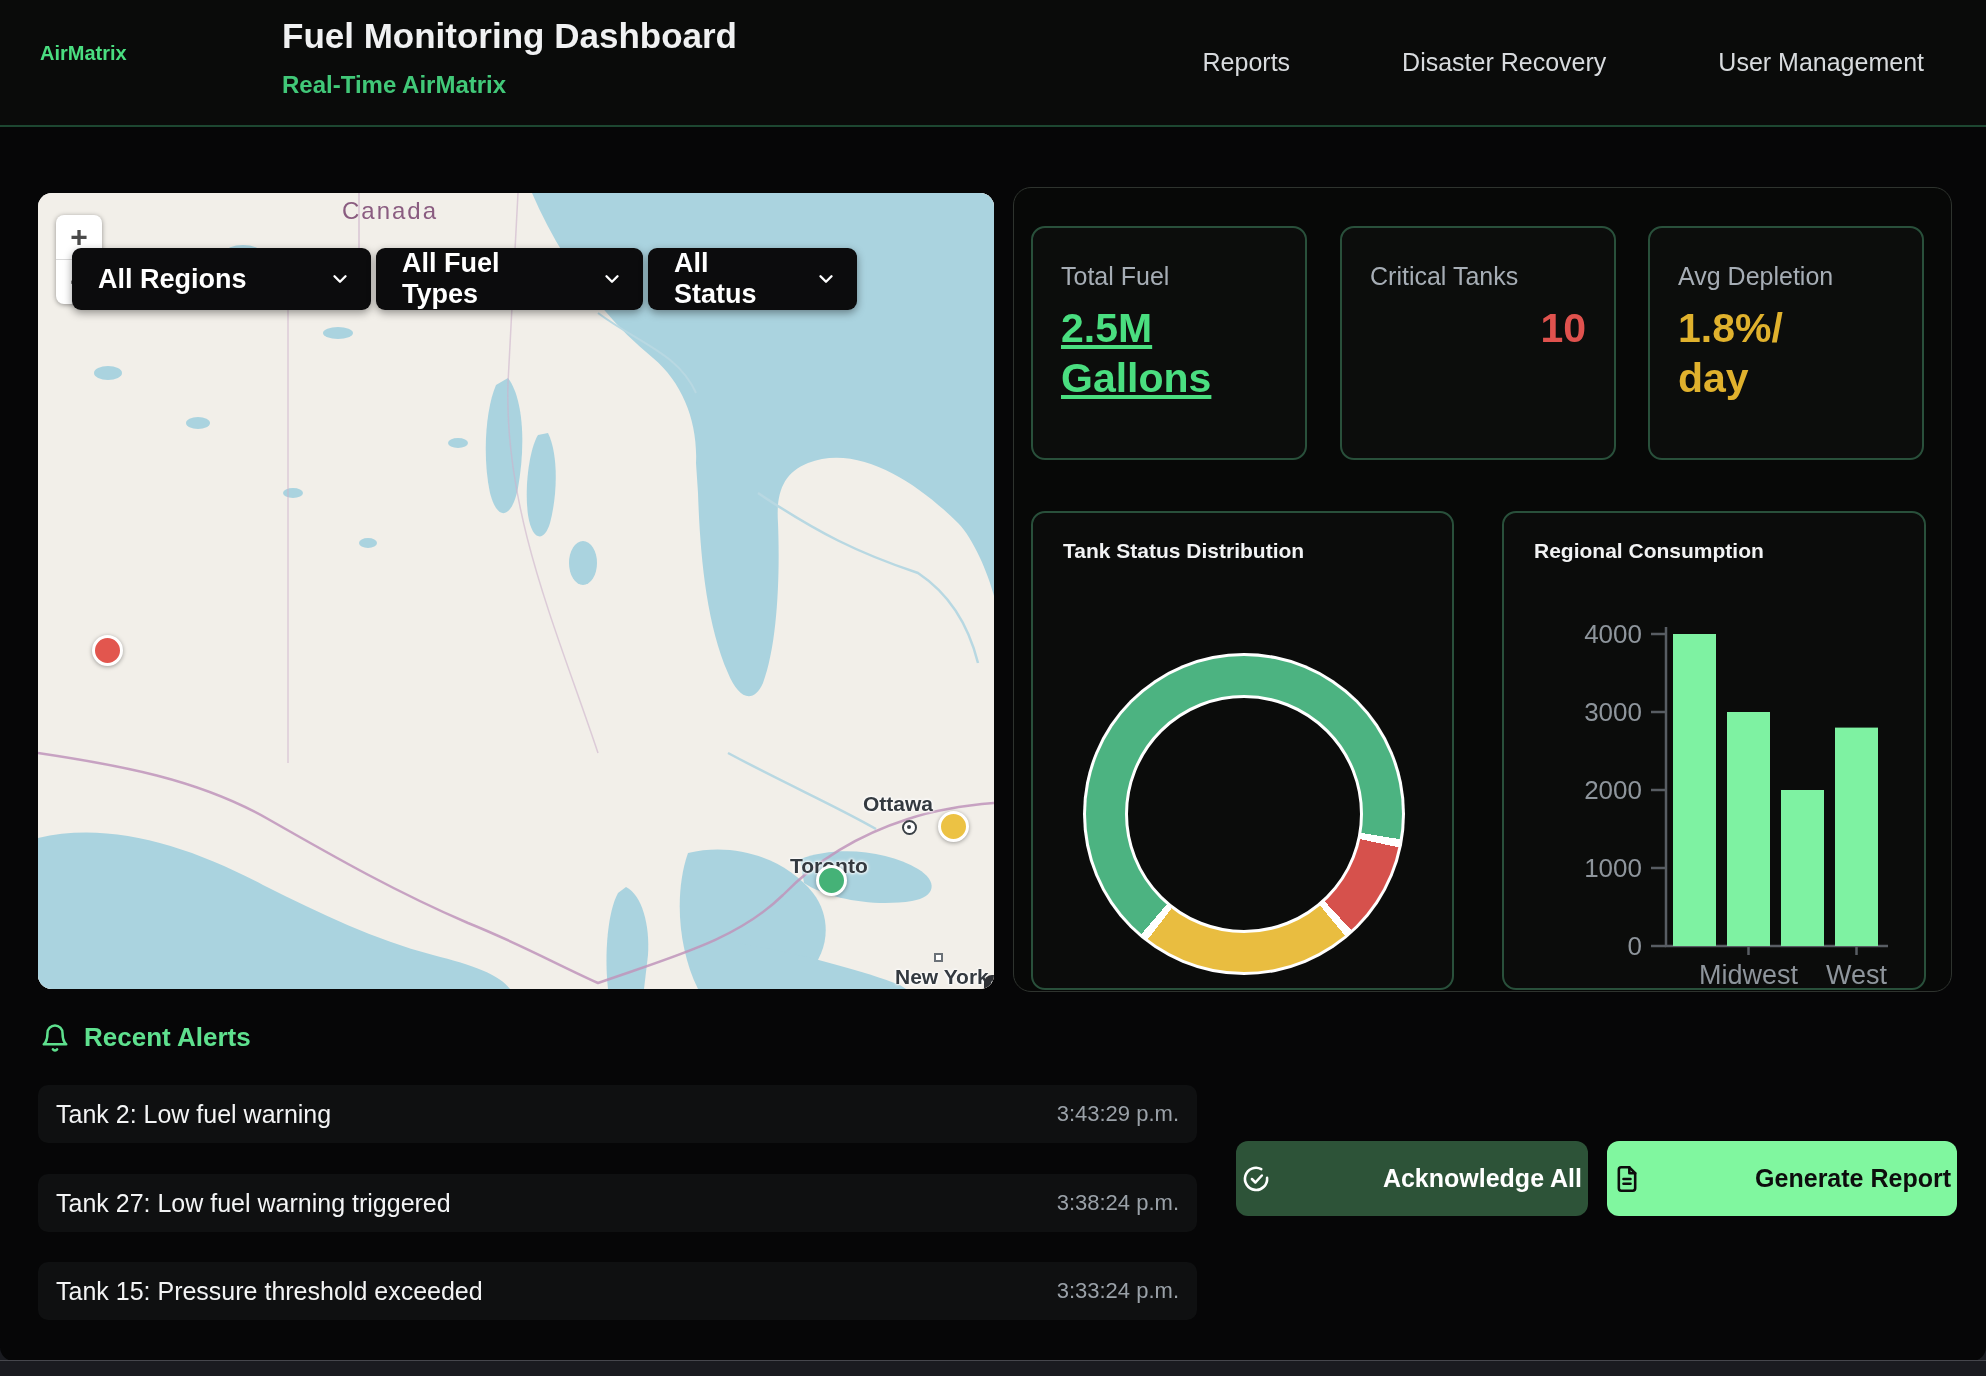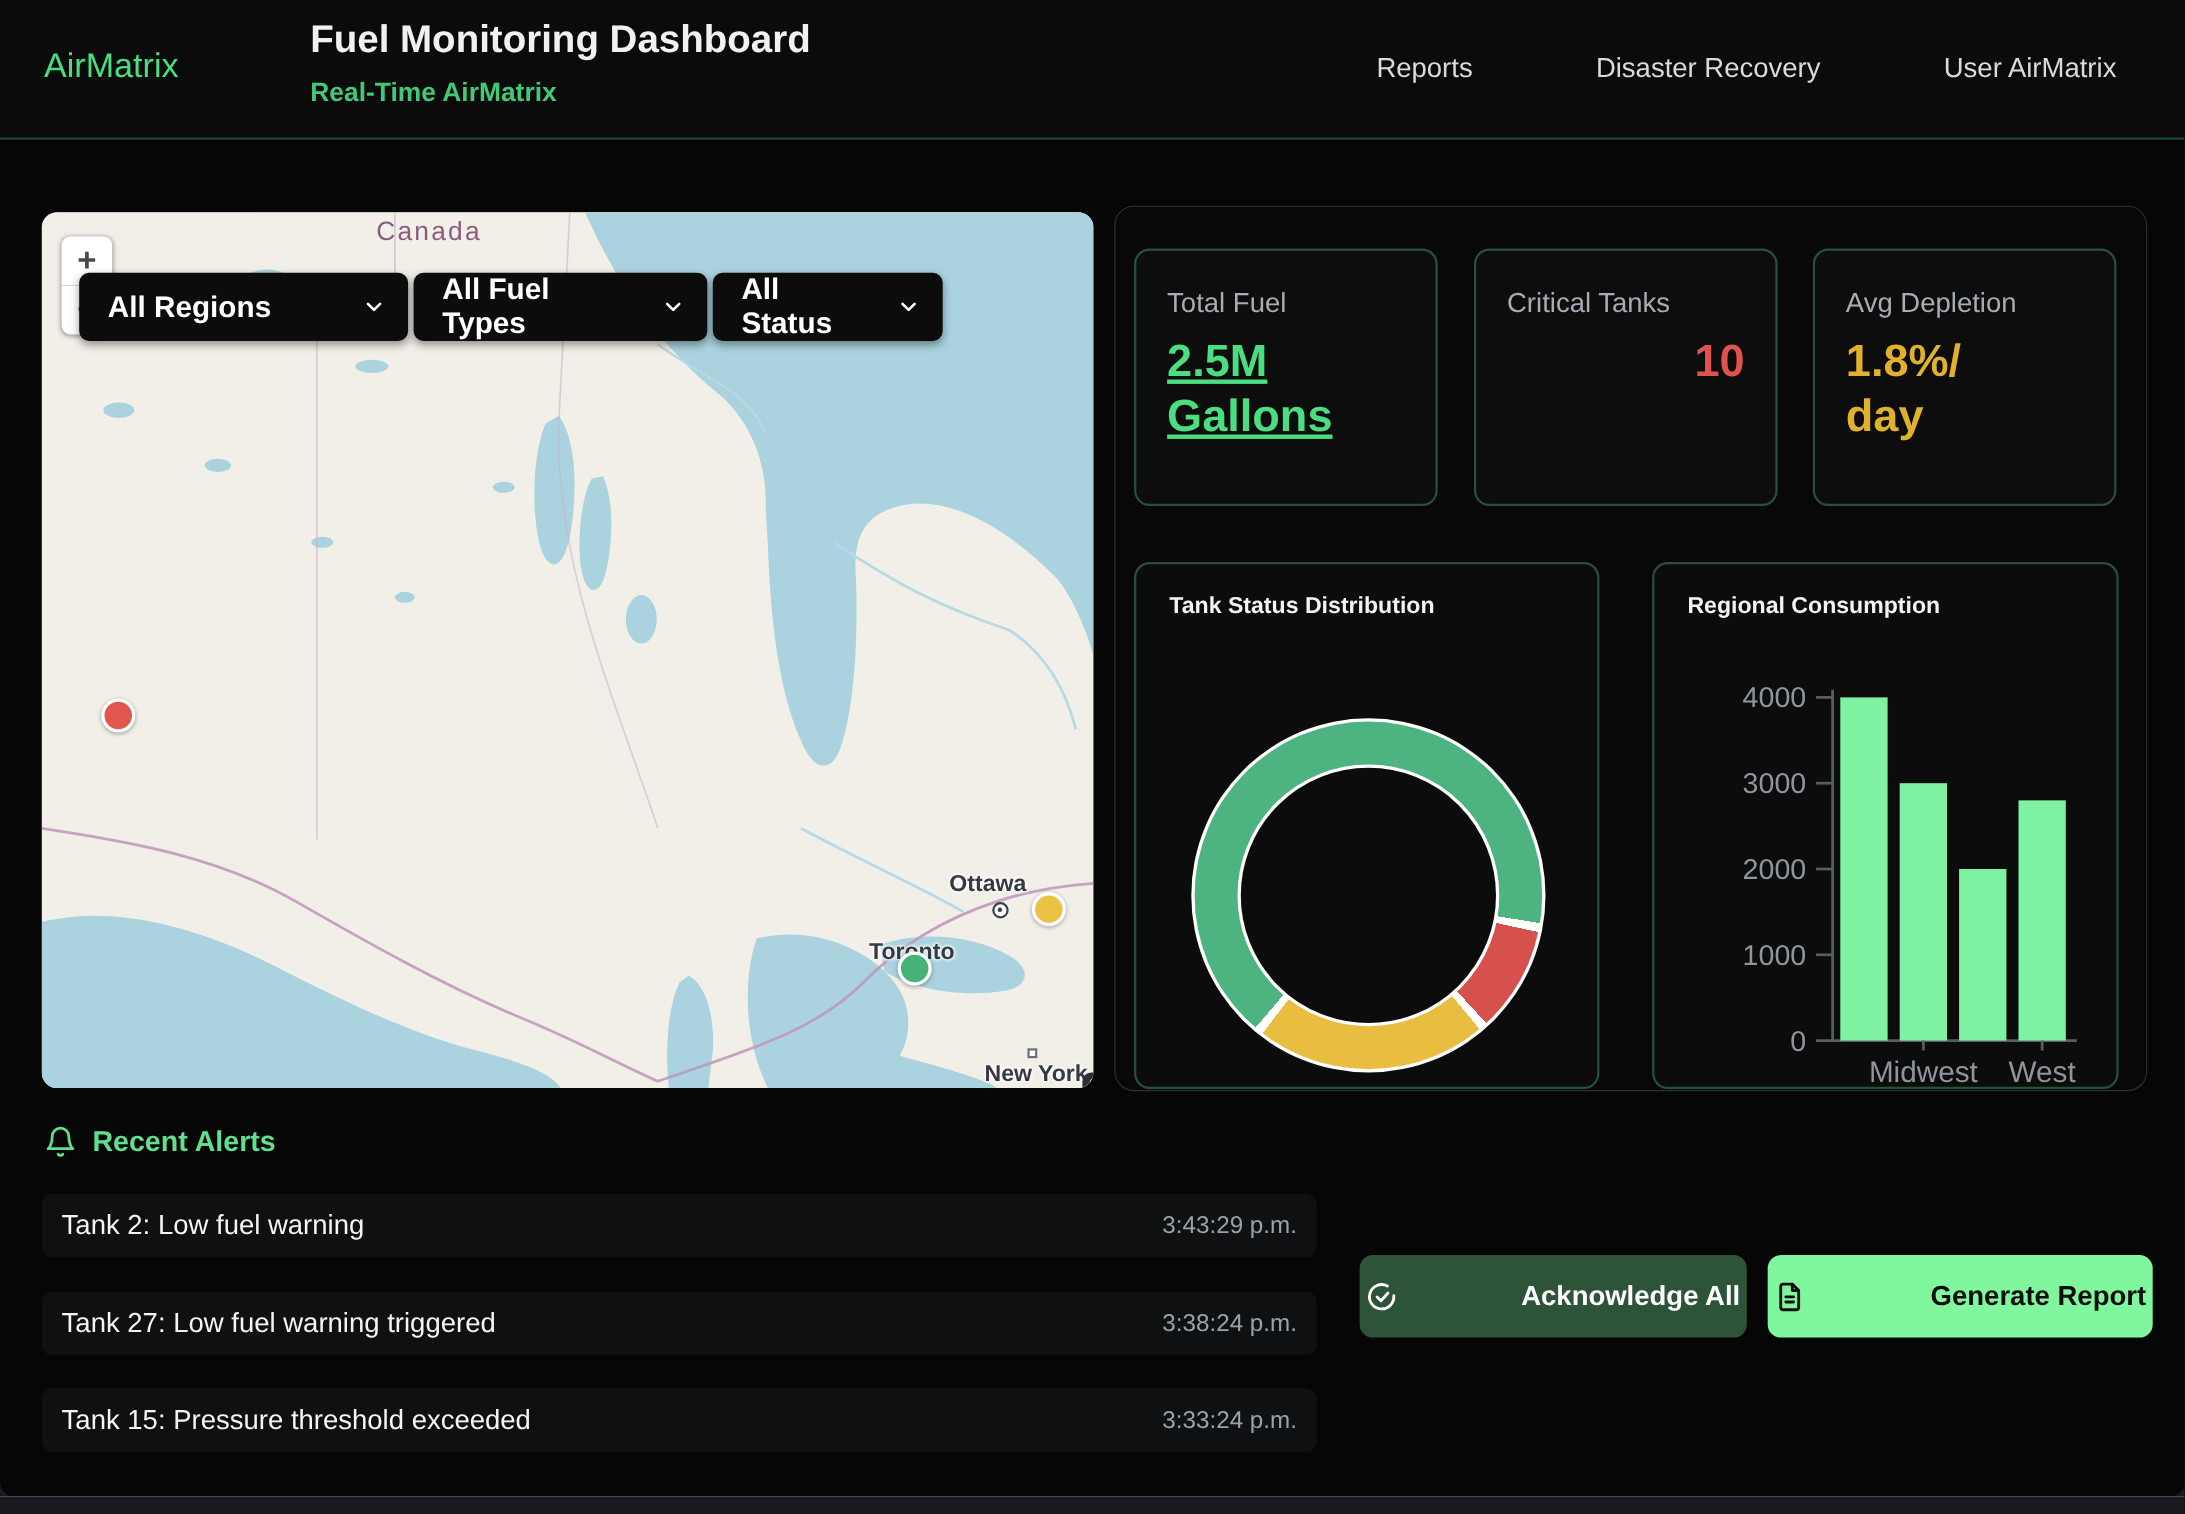"AirMatrix" .brand { font-size: 31px -> 20px; font-weight: normal -> bold }
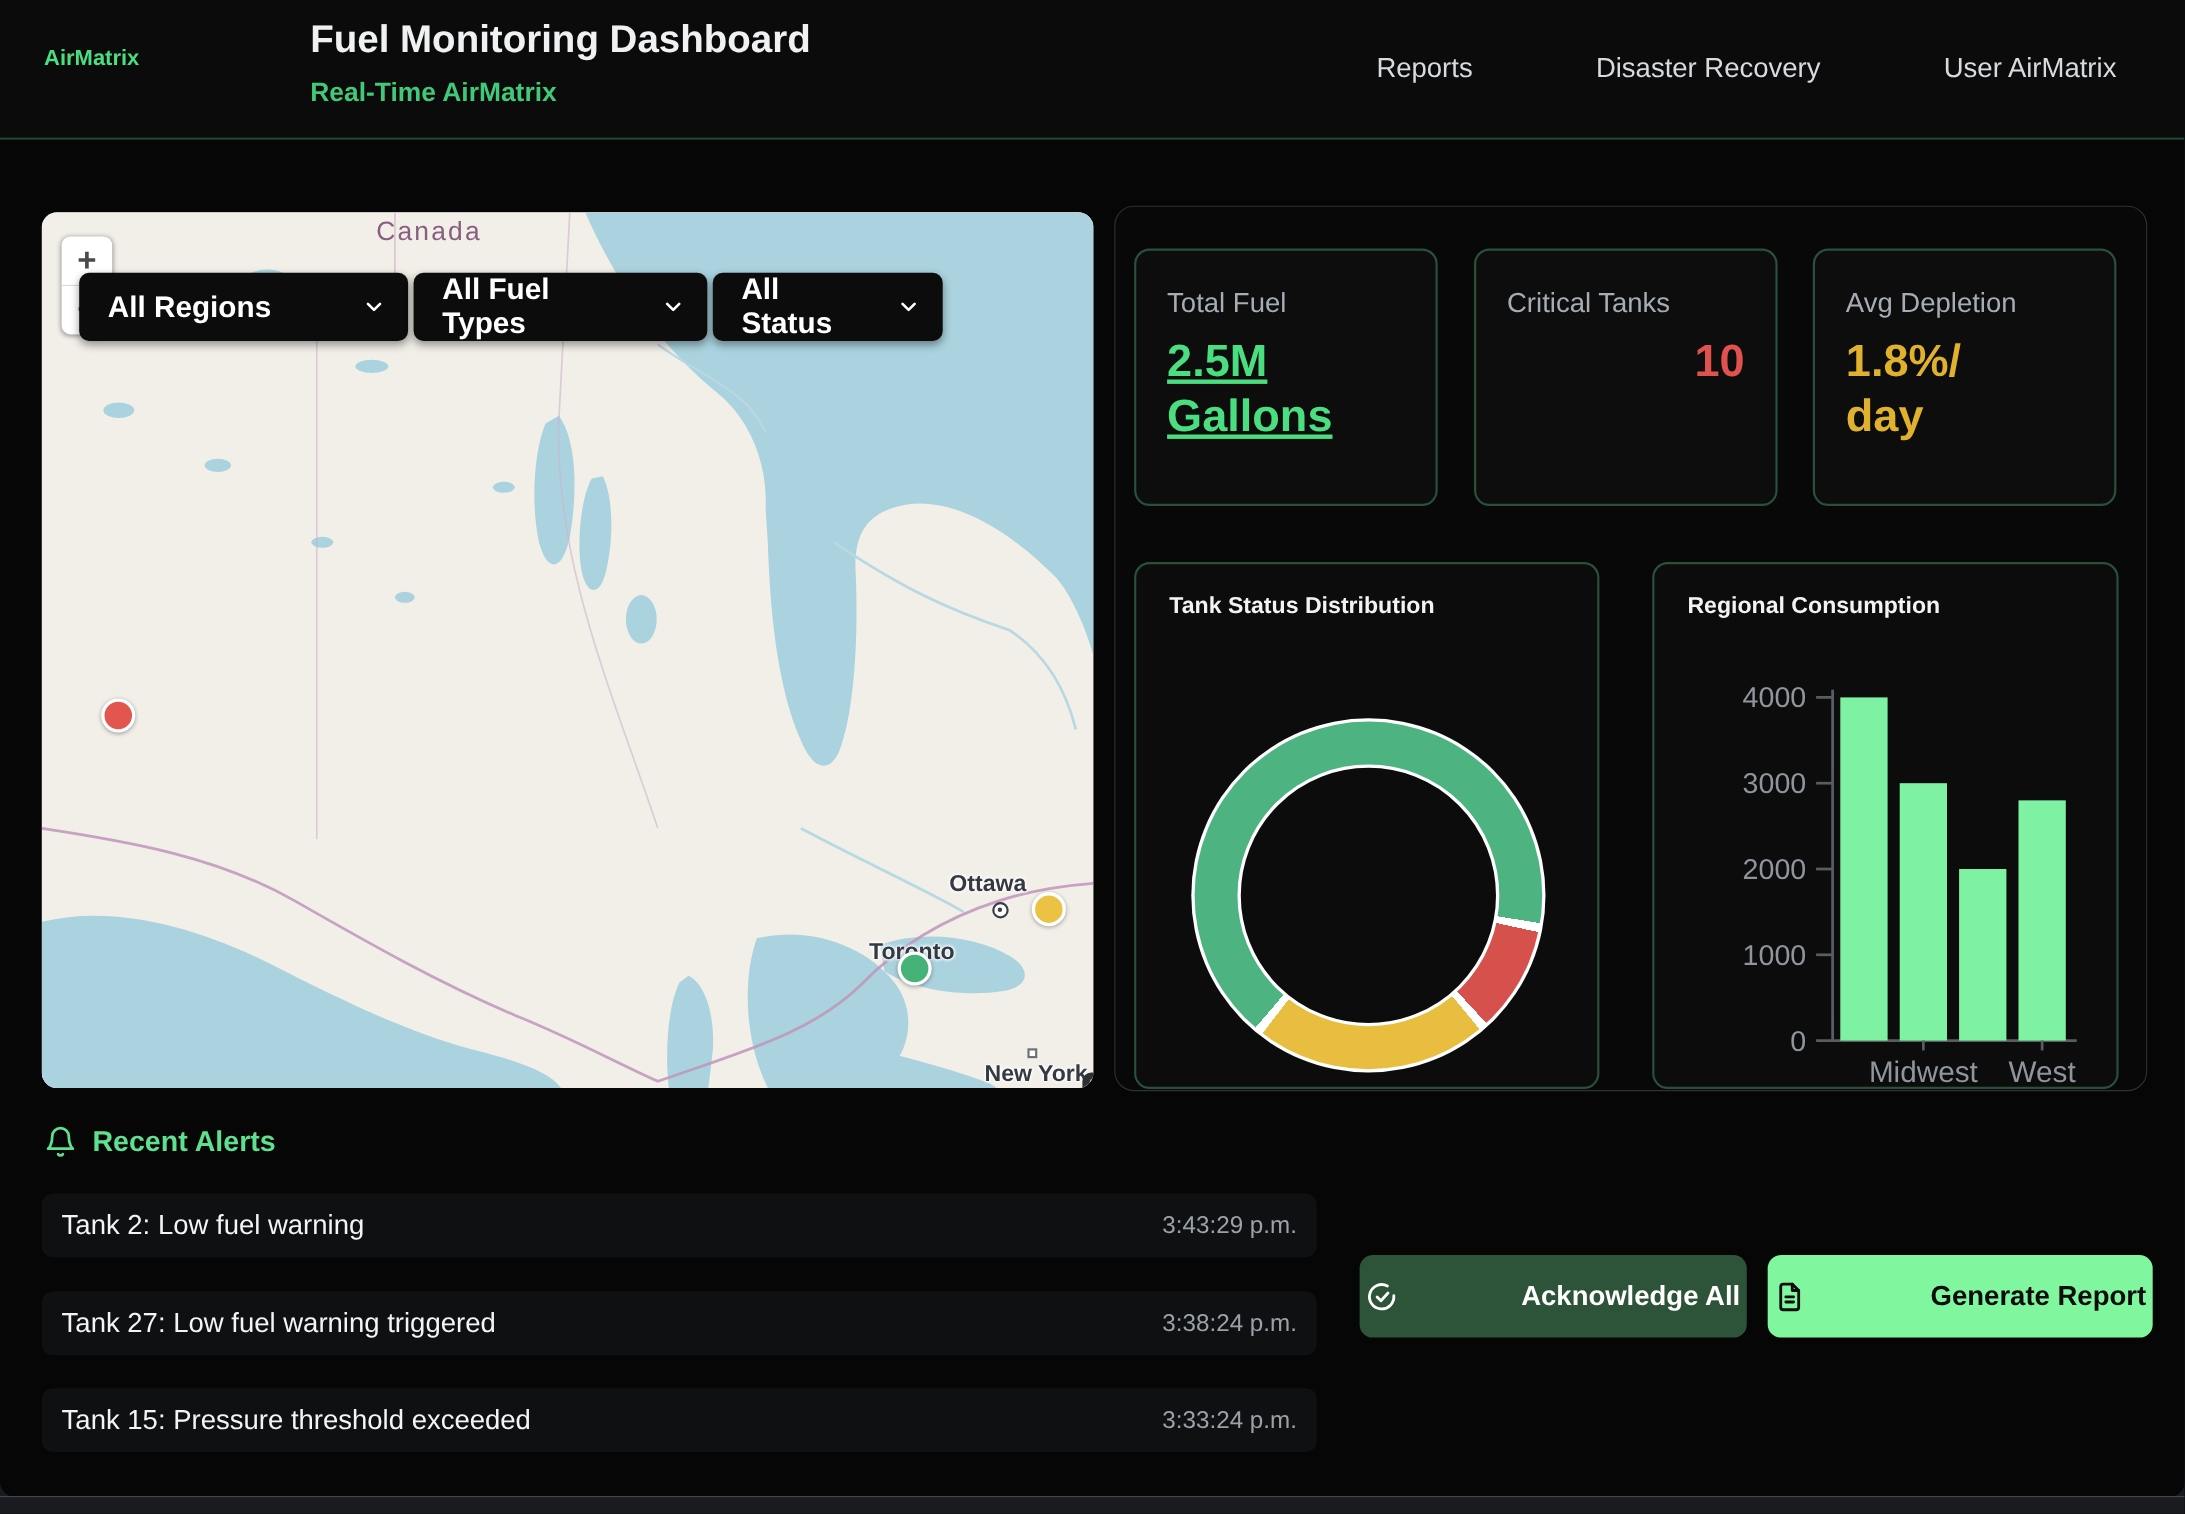"User AirMatrix" div.nav-item { text: AirMatrix -> Management }
